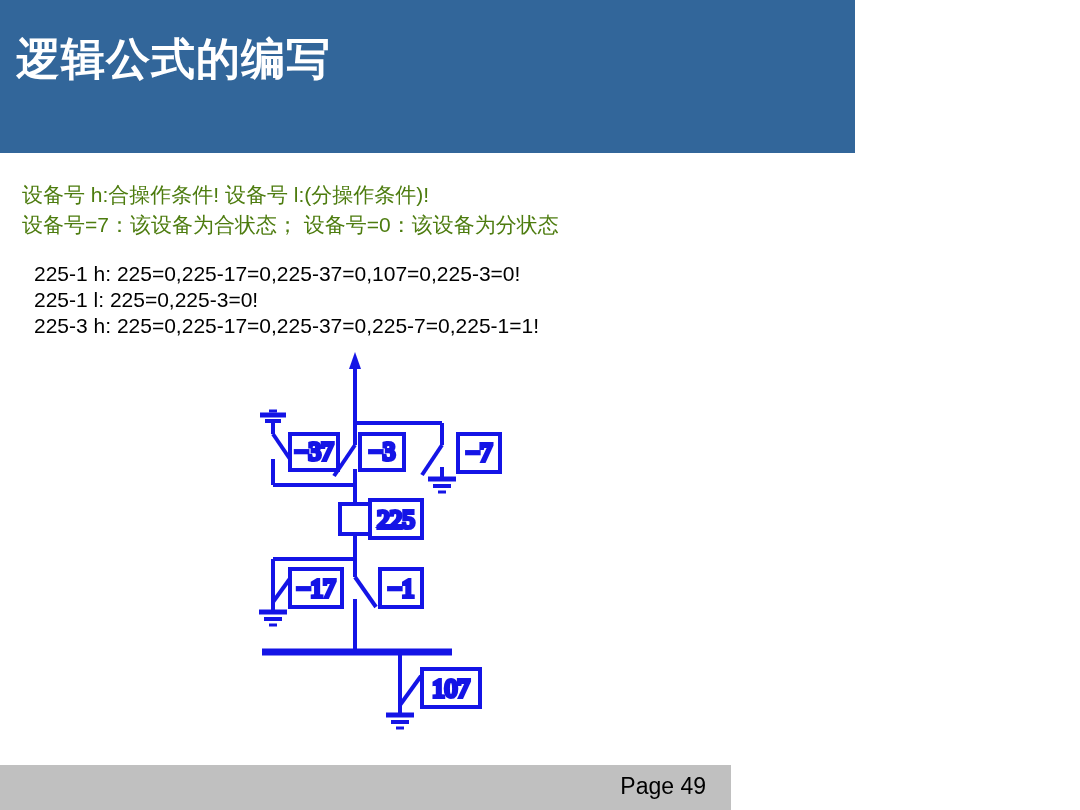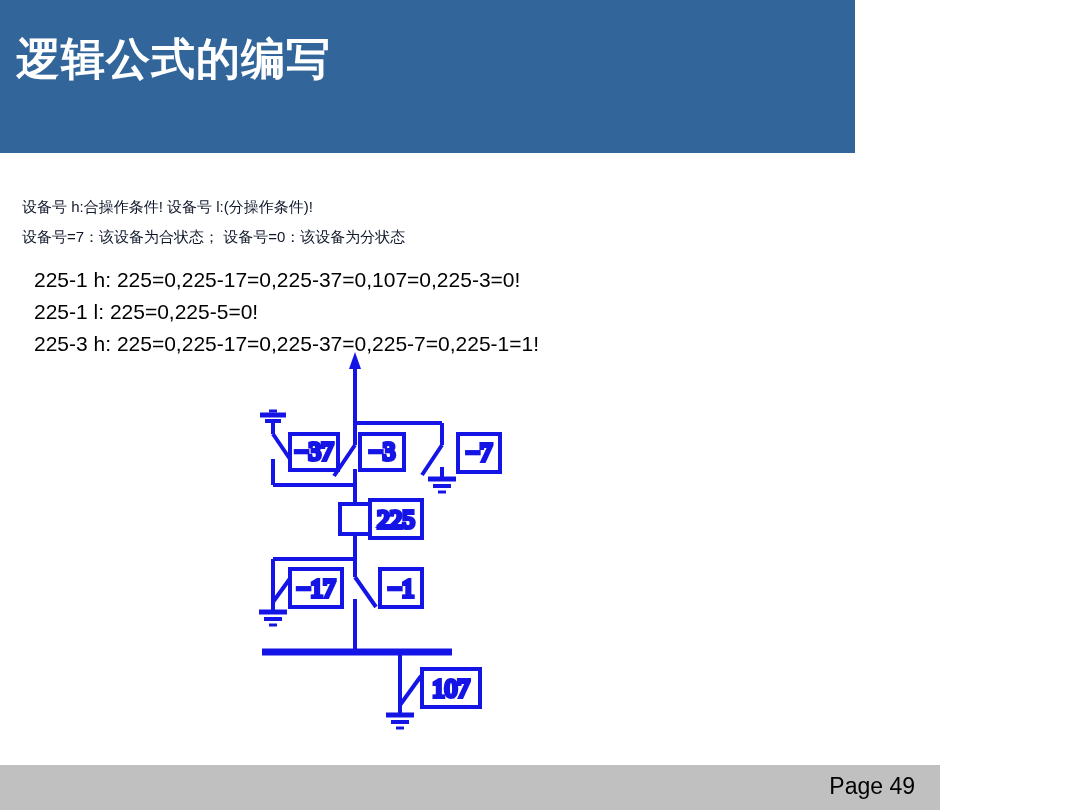"设备号 h:合操作条件! 设备号 l:(分操作条件)!" .legend-block { color: #0f172a -> #4d7c0f; font-size: 15px -> 21px; top: 192px -> 180px }
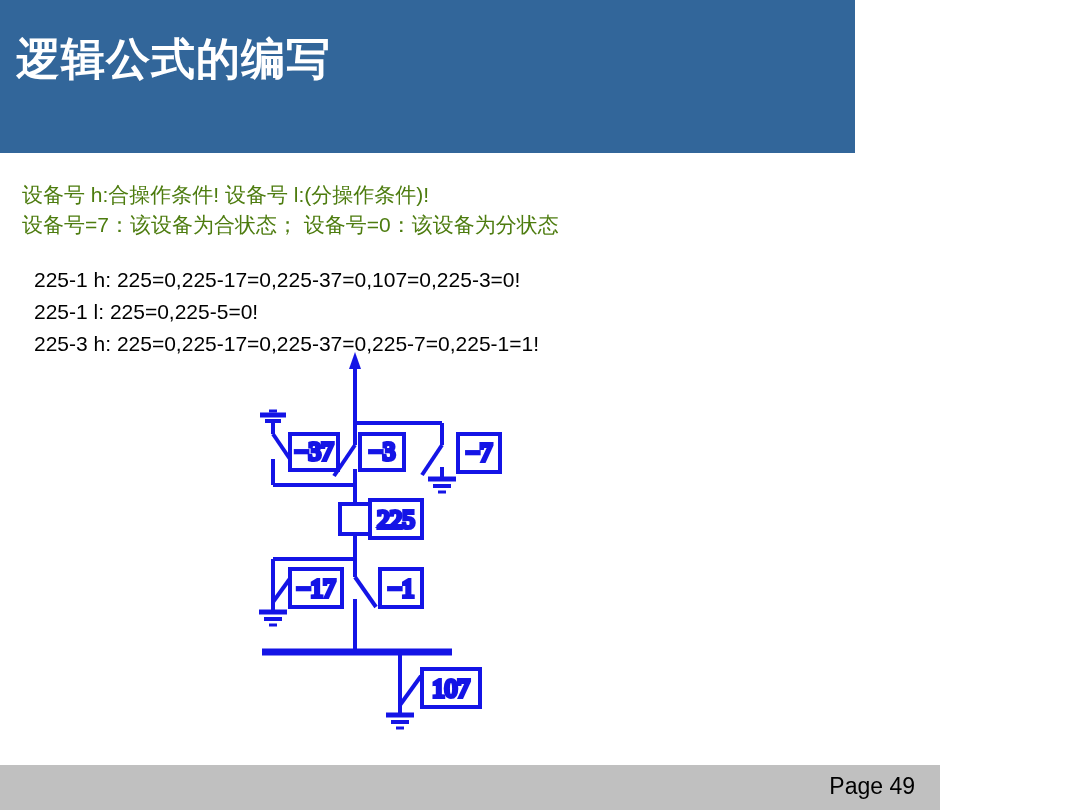"225-1 h:" .formula-line { margin-top: 6px -> none }
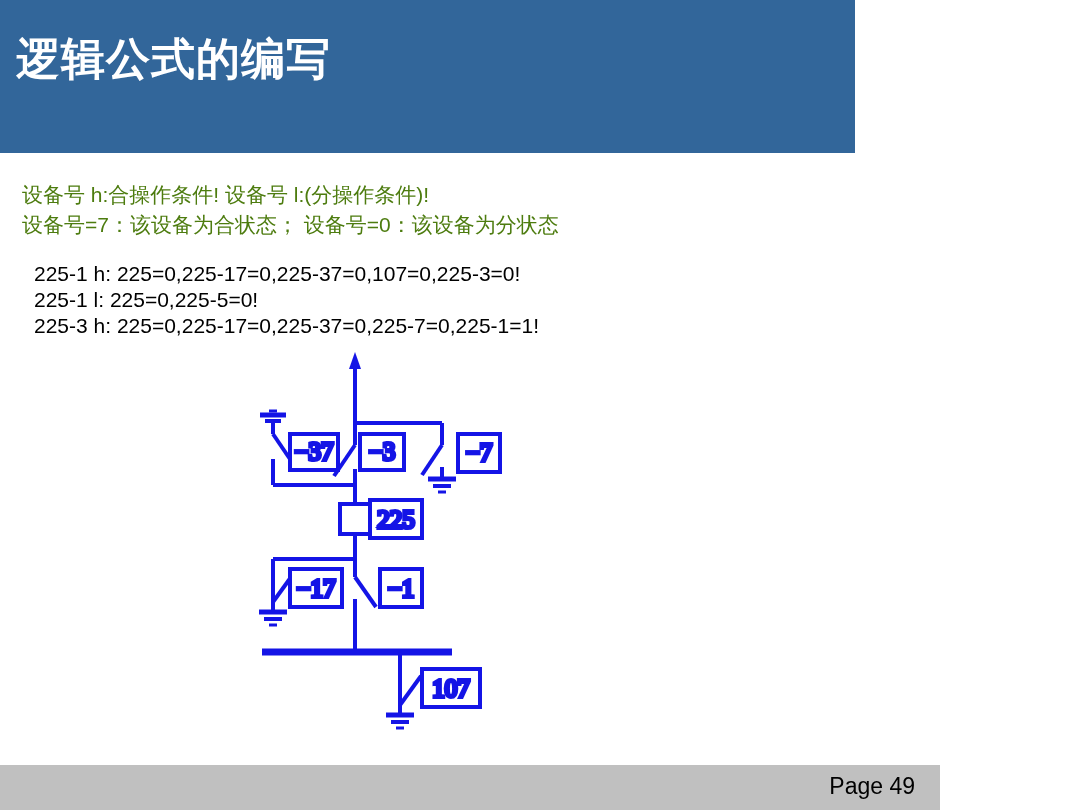"225-1 l: 225=0,225-5=0!" span.formula-line { text: 0,225-5 -> 0,225-3 }
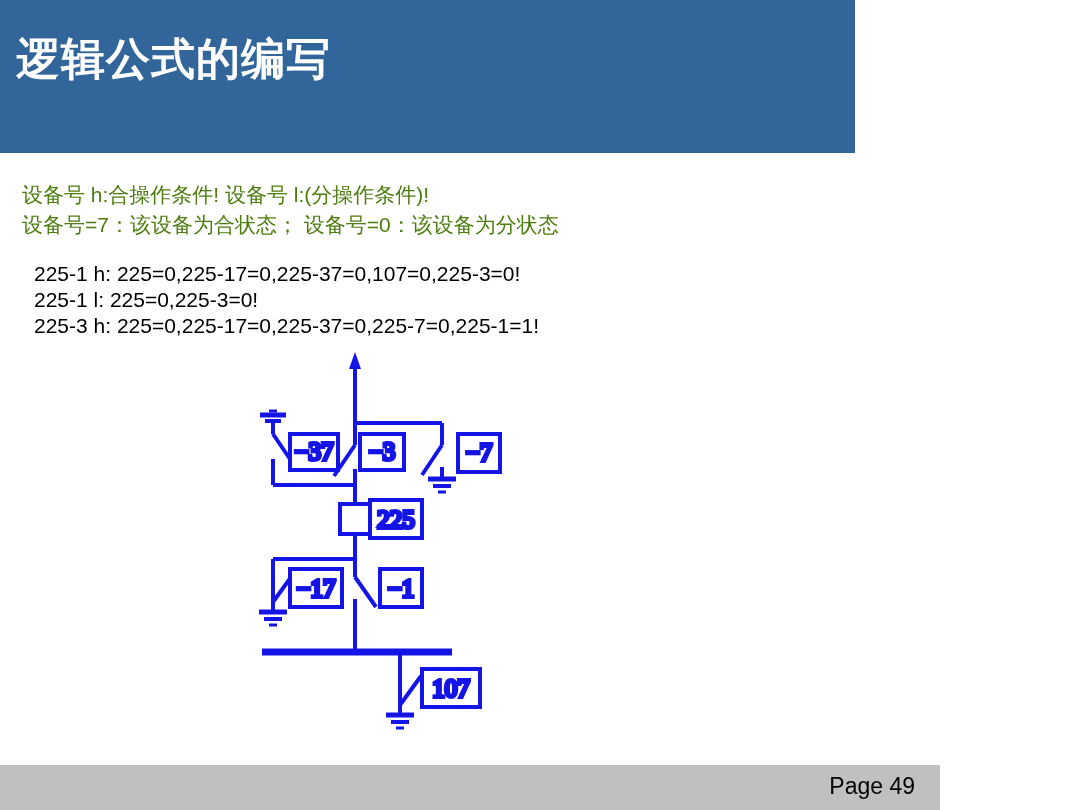"Page 49" .footer-bar { width: 940px -> 731px }
